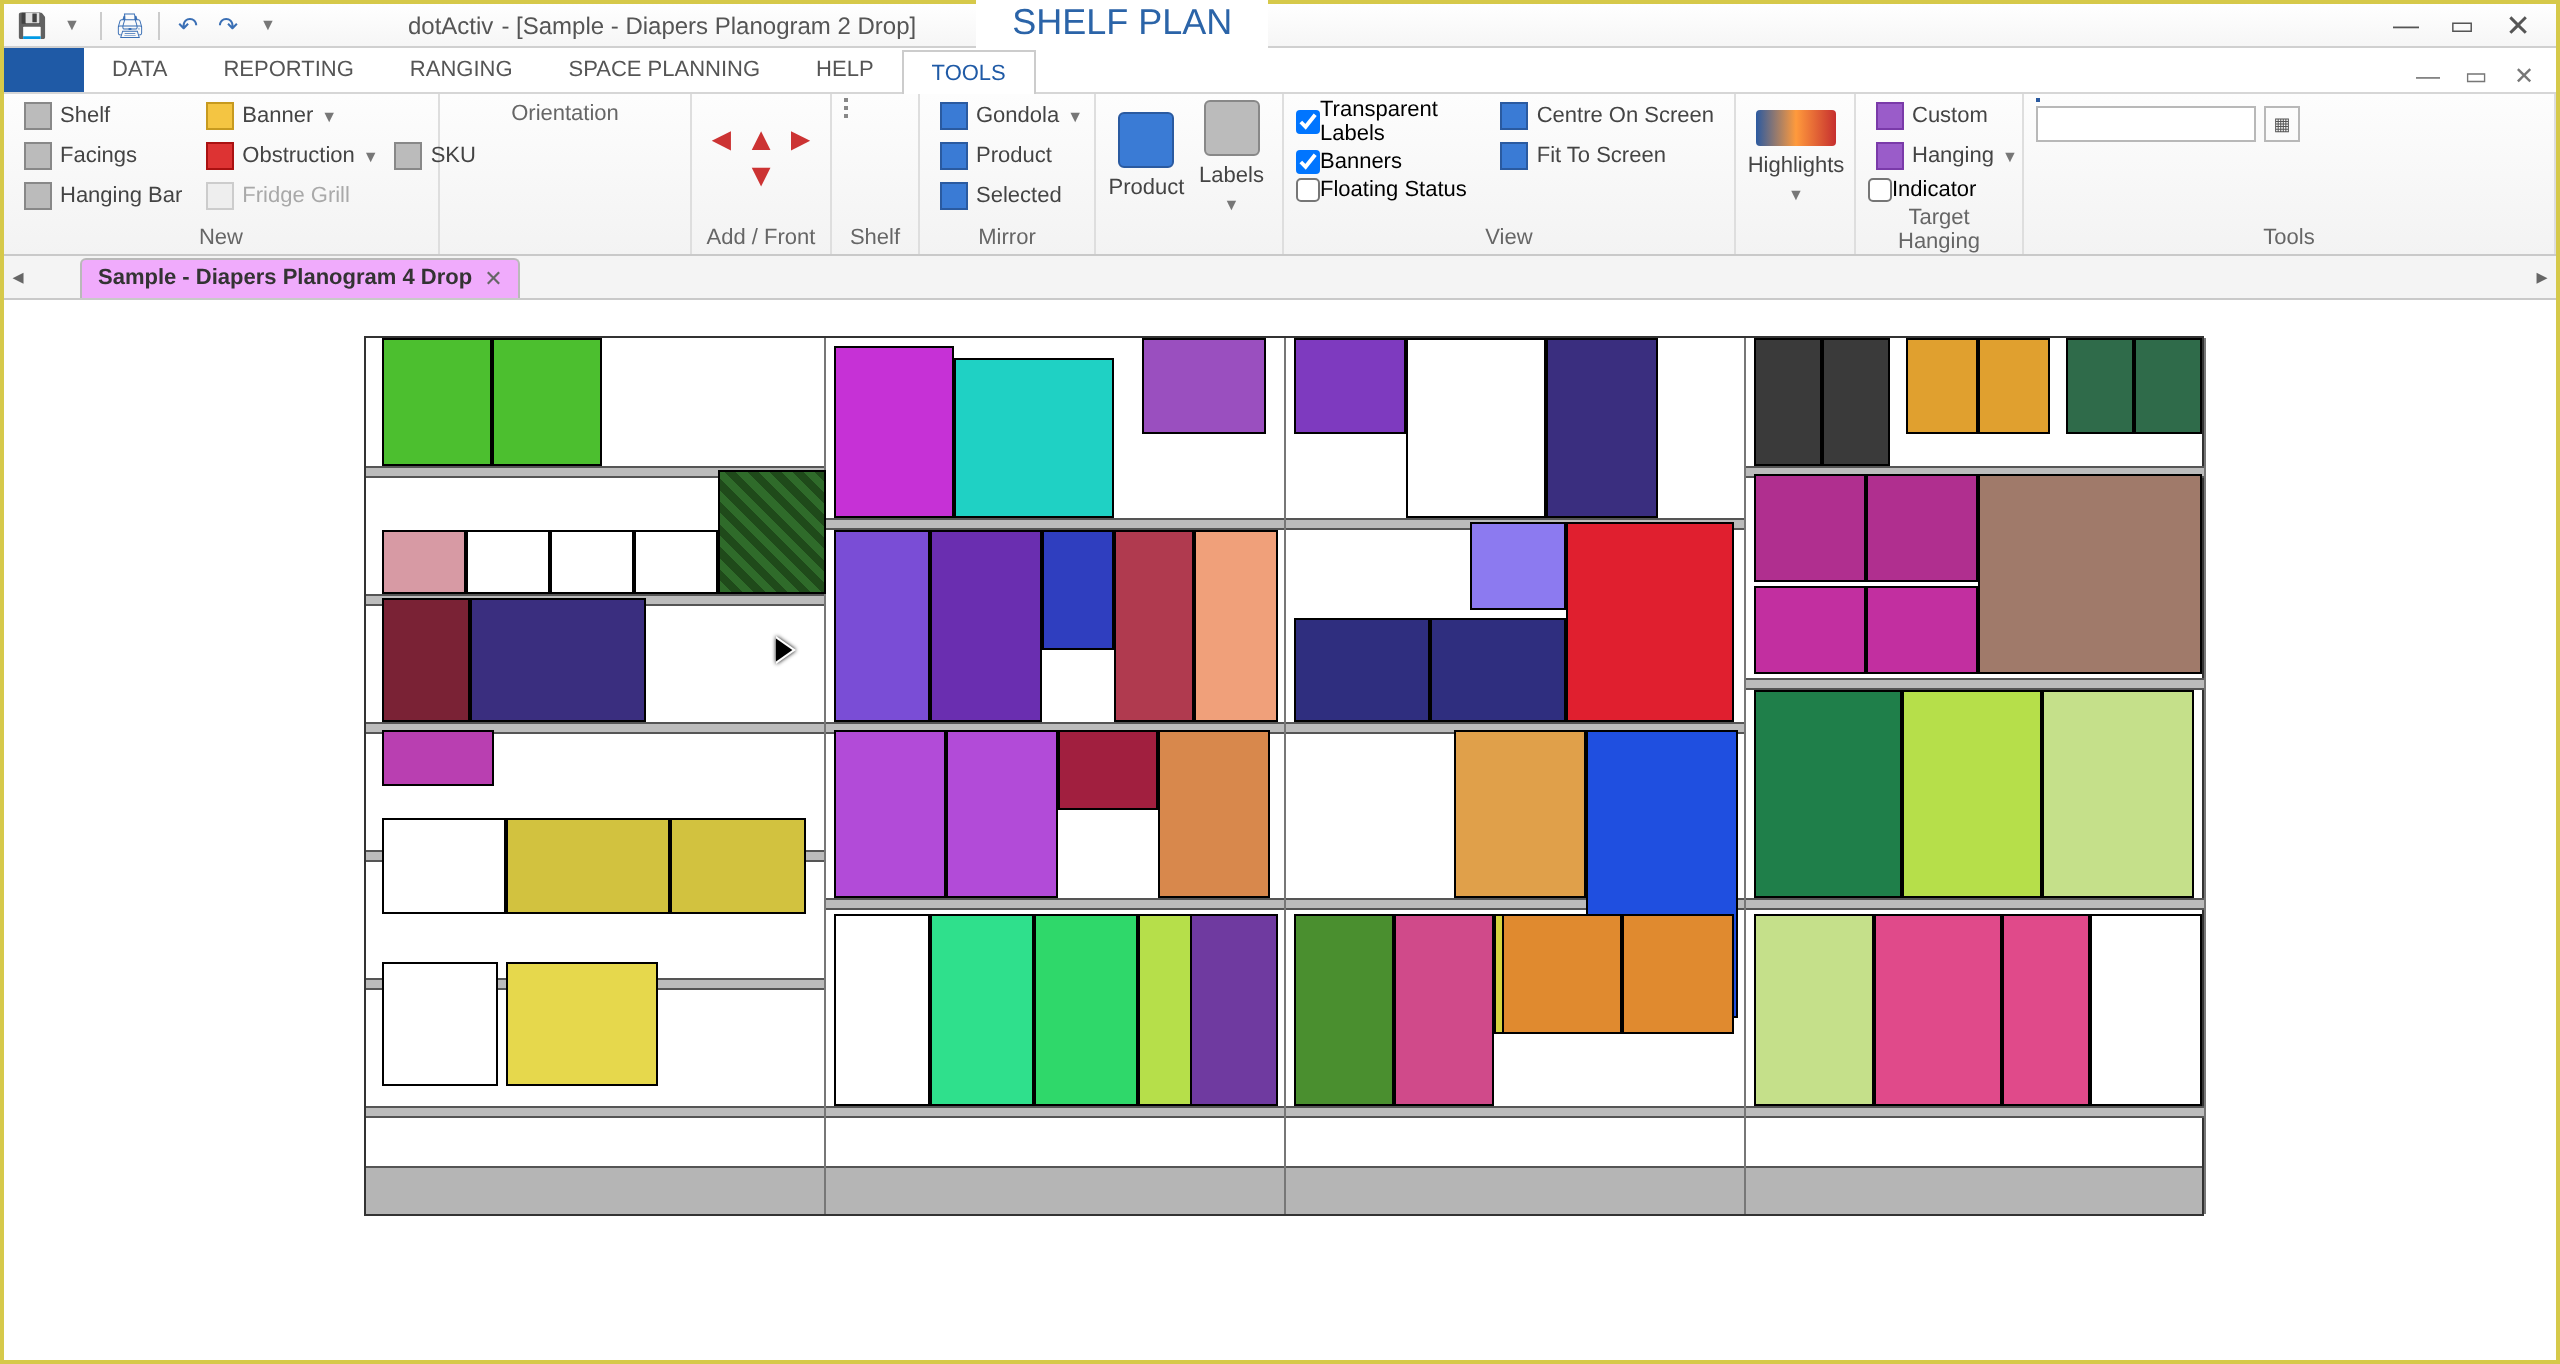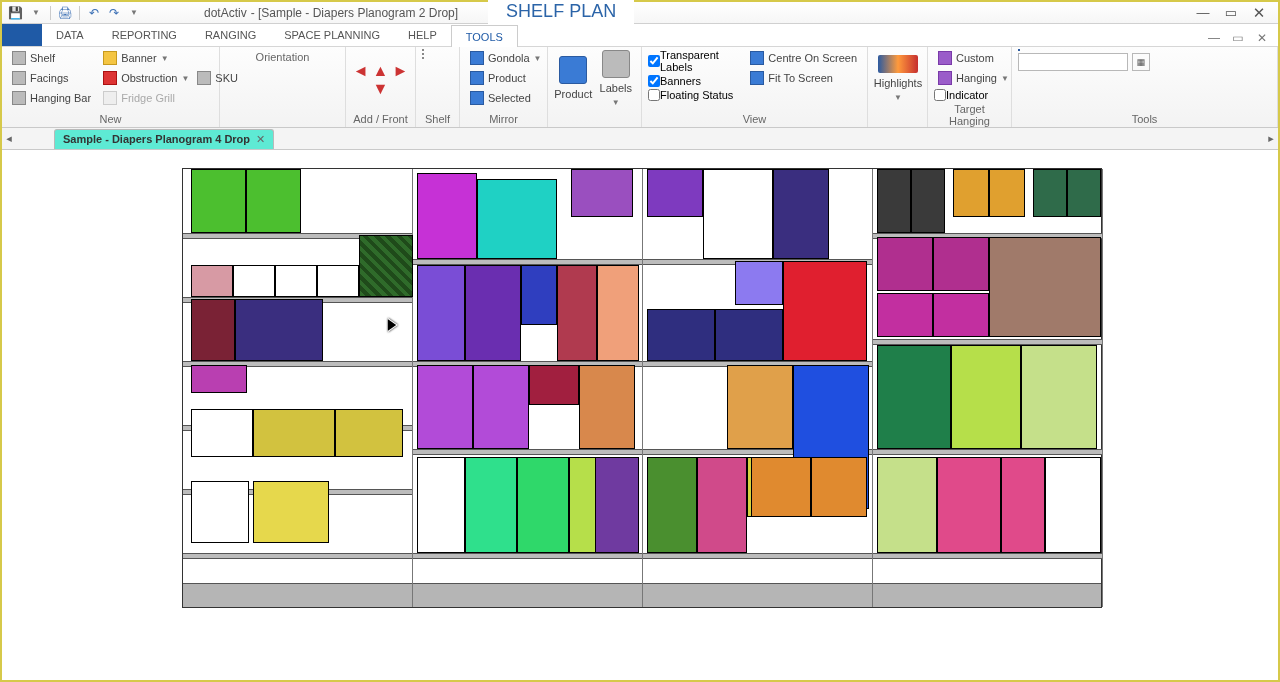"Sample - Diapers Planogram 4" .doctab { background: #5eead4 -> #f0abfc; margin-left: 38px -> 24px }
